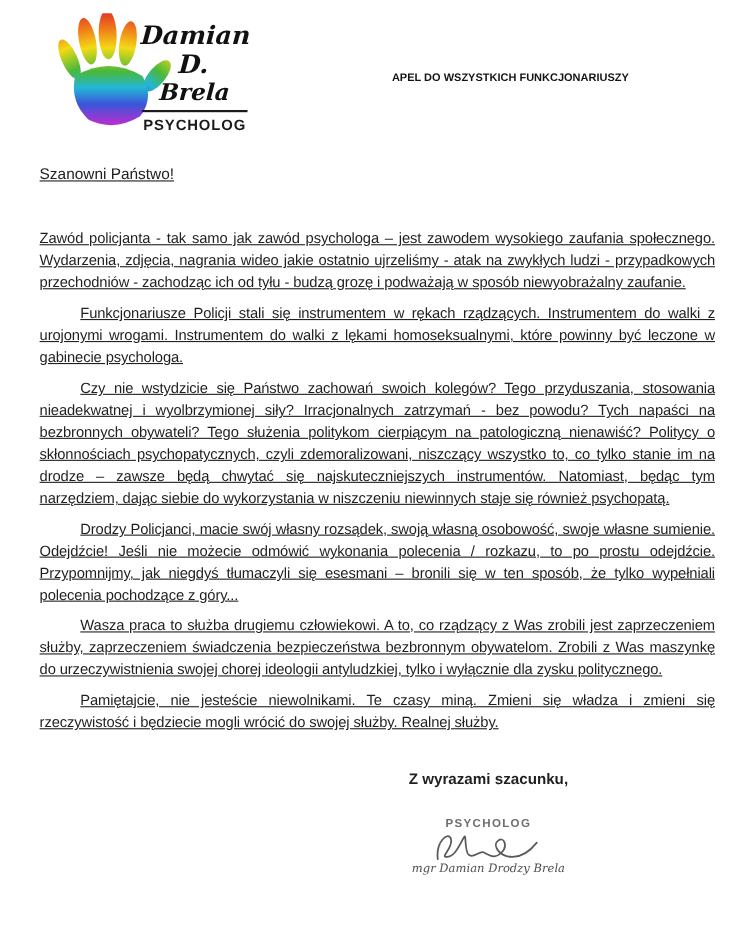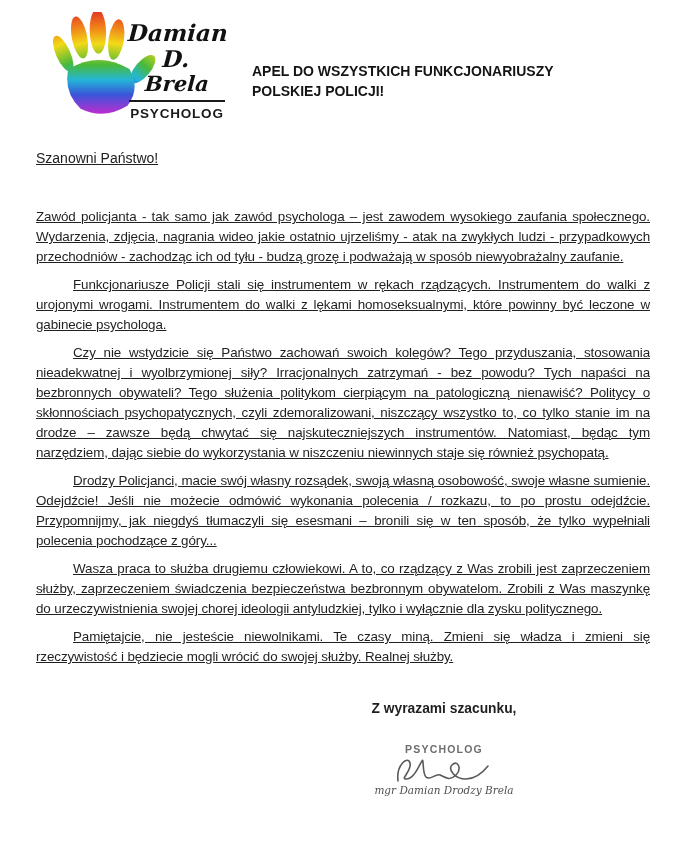"APEL DO WSZYSTKICH FUNKCJONARIUSZY" .heading { font-size: 14px -> 10px; left: 252px -> 264px; text-align: none -> center }
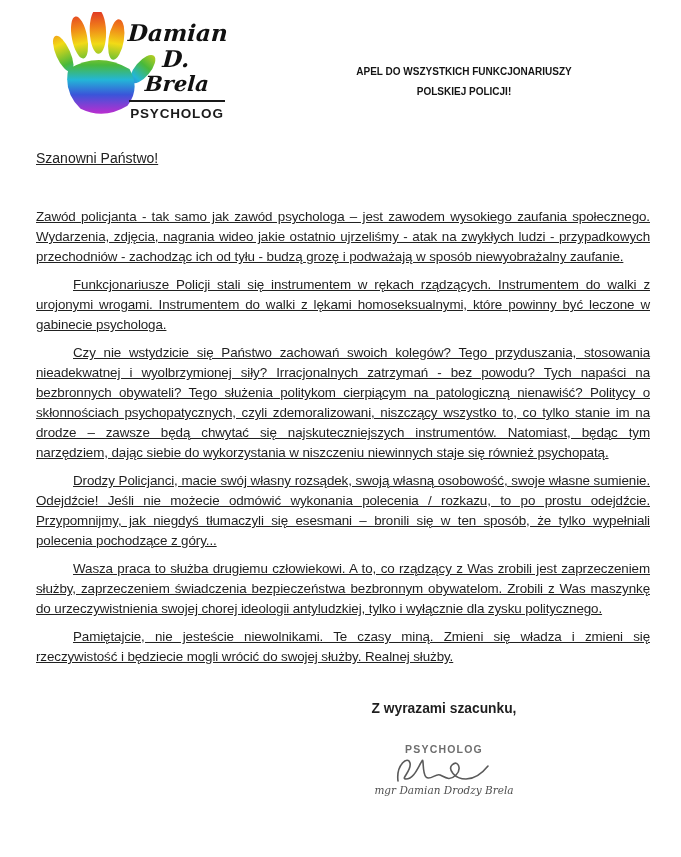"POLSKIEJ POLICJI!" div { html: <div>POLSKIEJ POLICJI!</div> -> none }
